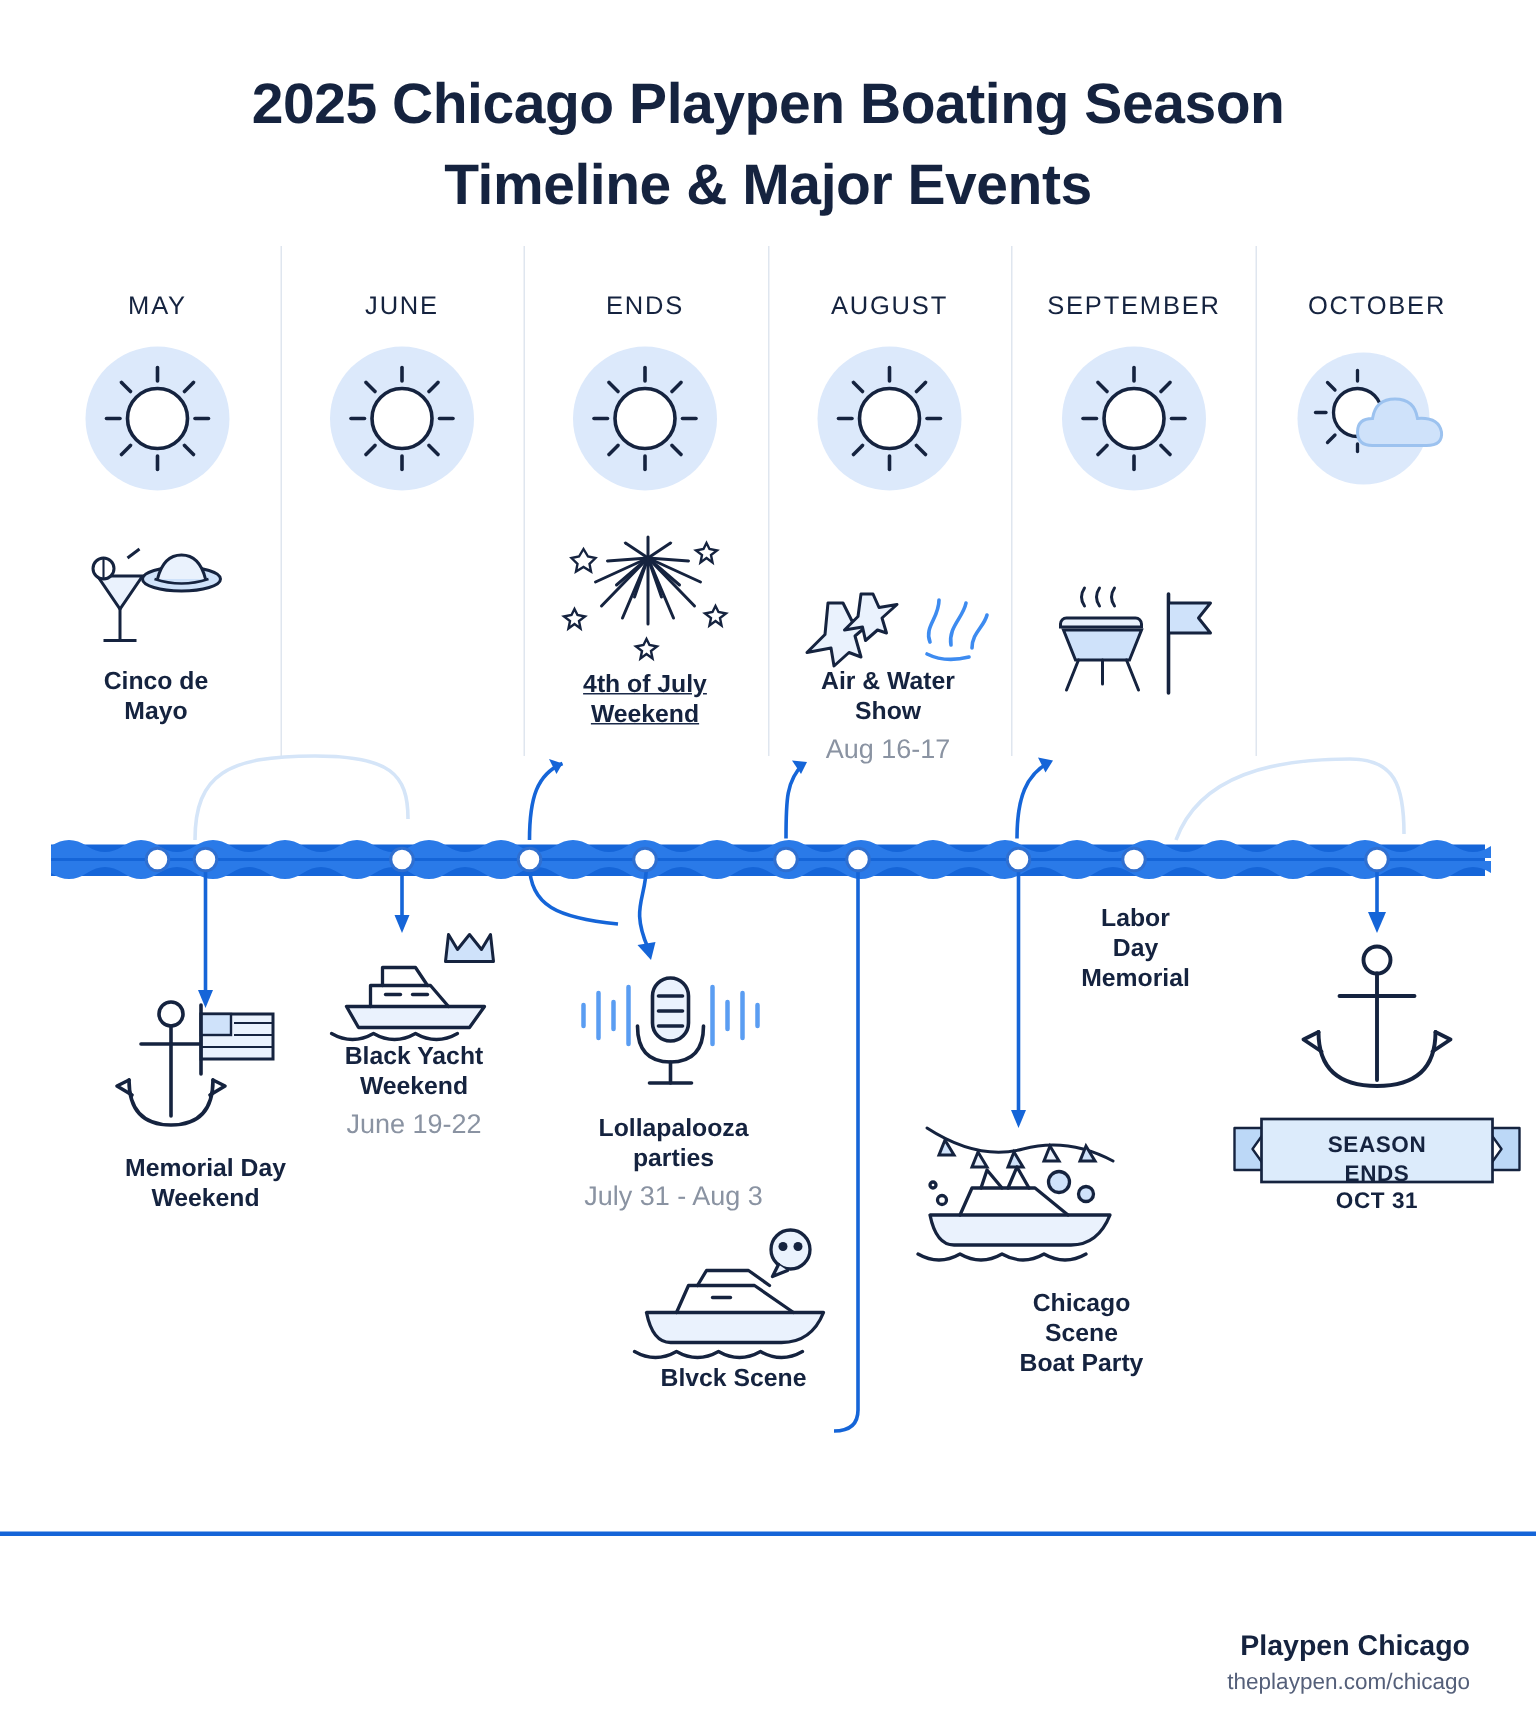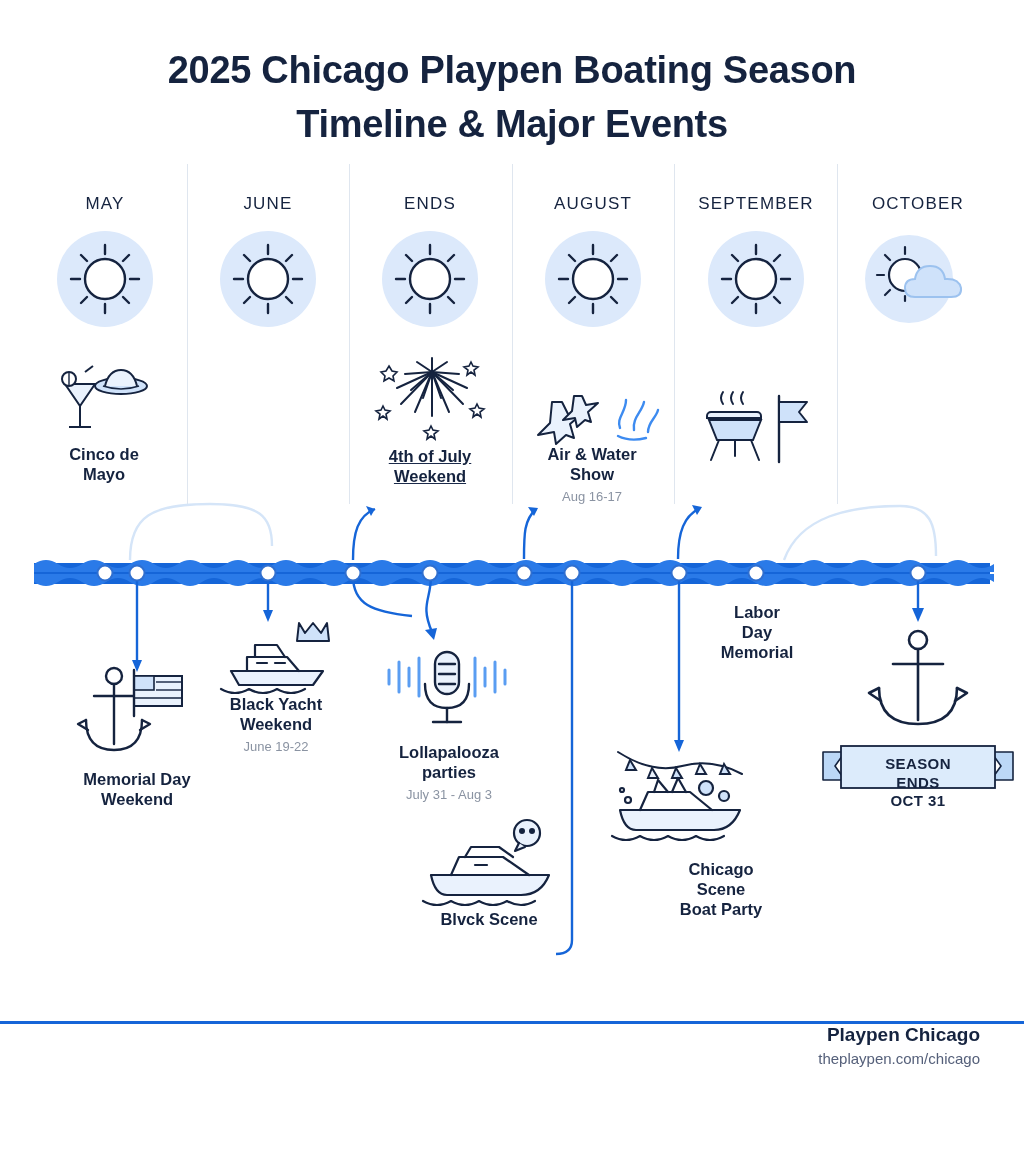"Aug 16-17" .event-label .date { font-size: 13px -> 18px }
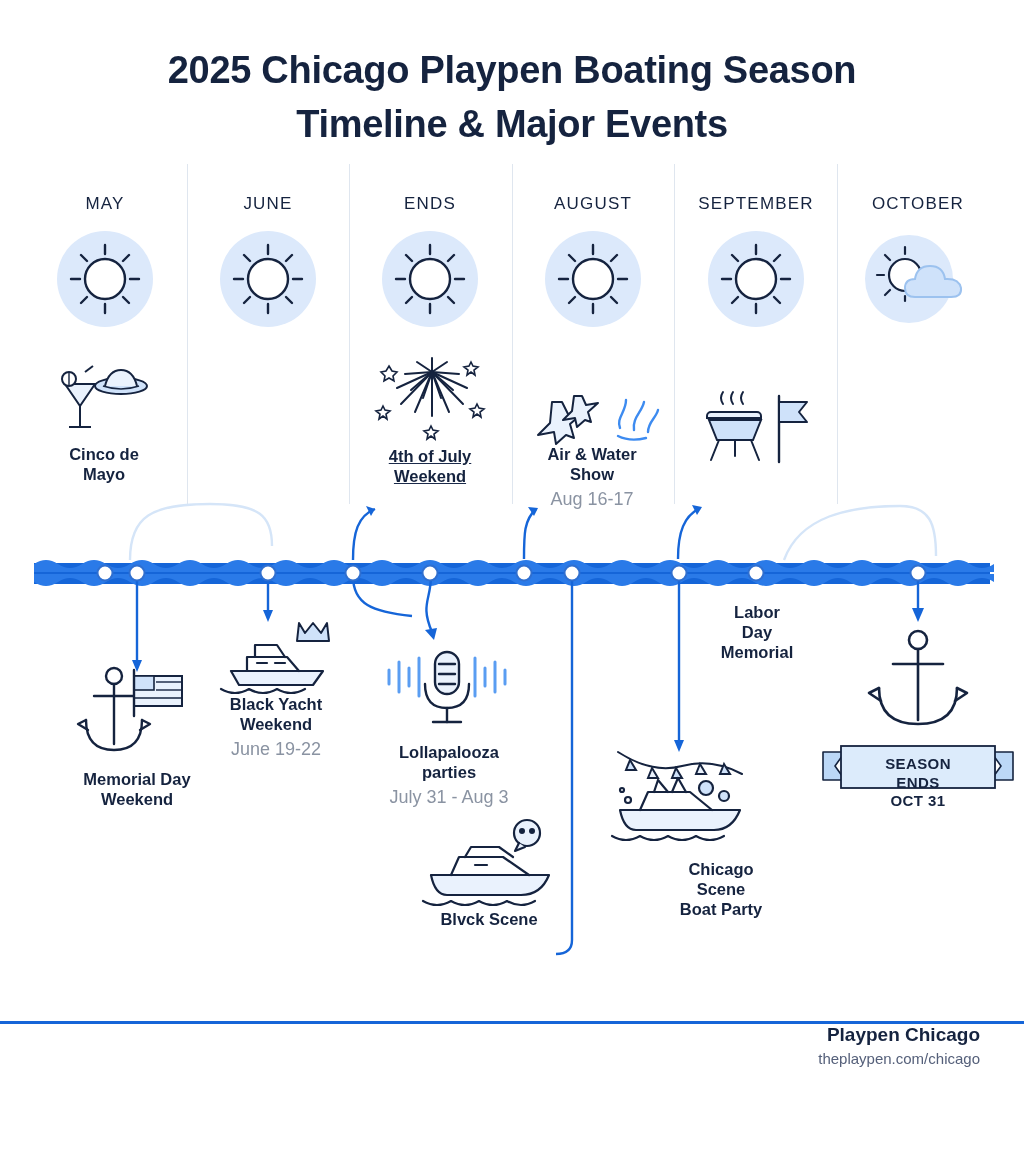"Playpen Chicago" .footer { align-items: flex-start -> flex-end }
